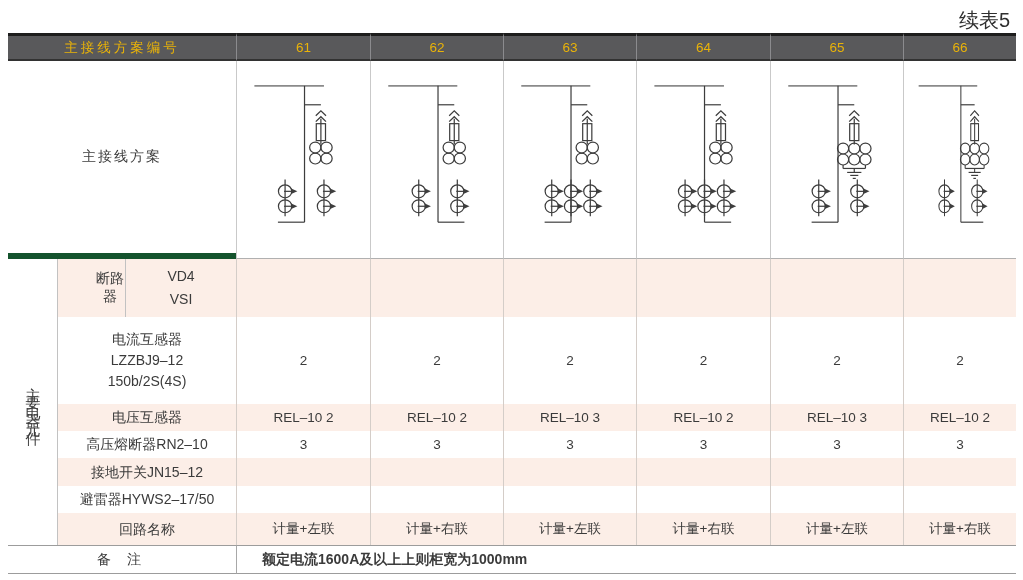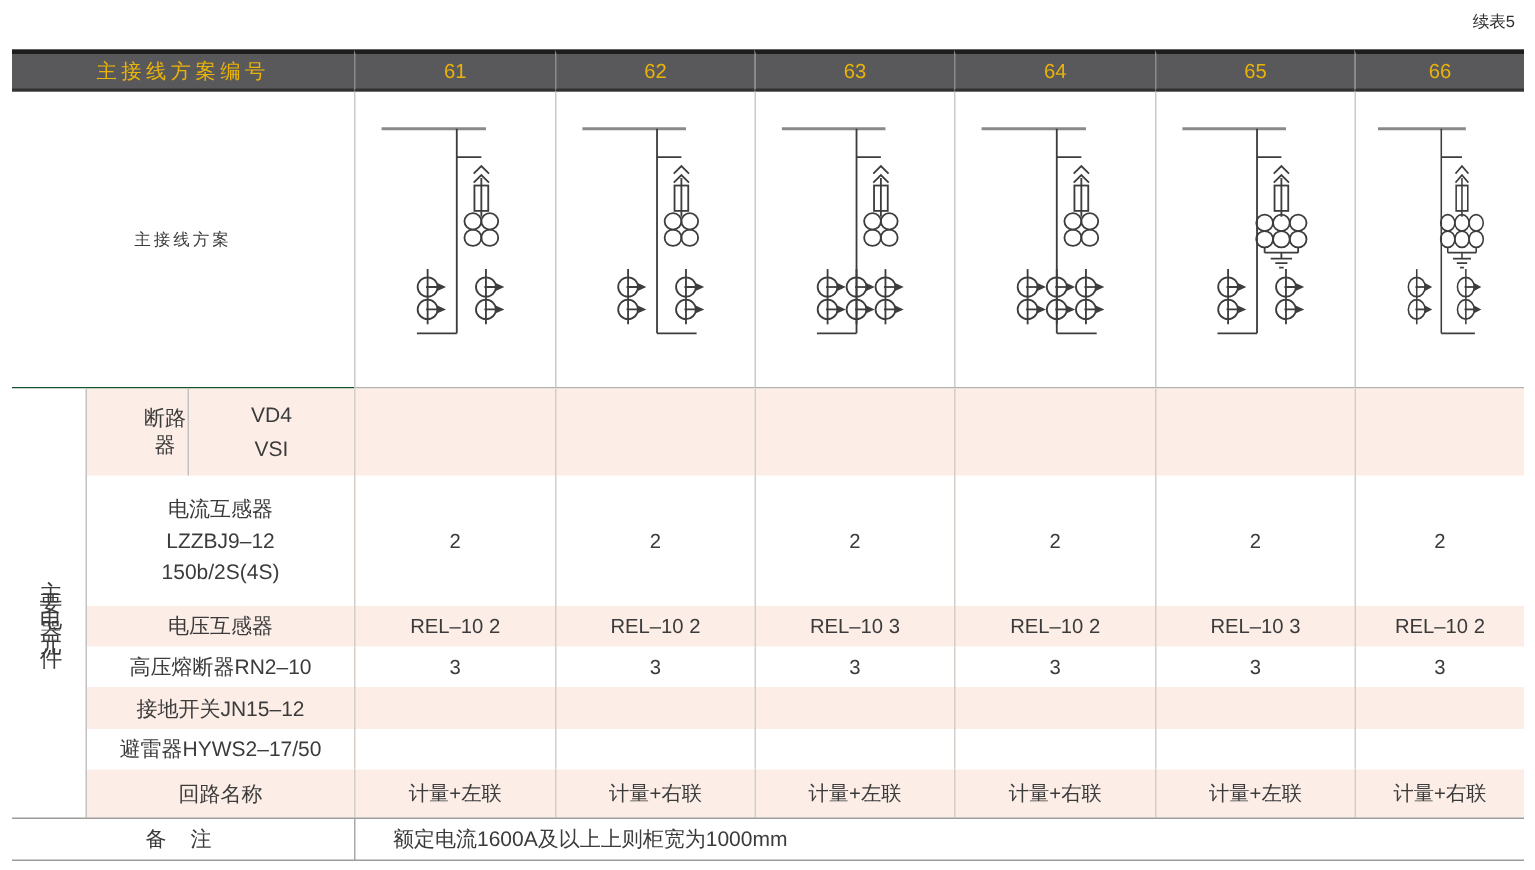"续表5" .caption { font-size: 11px -> 20px }
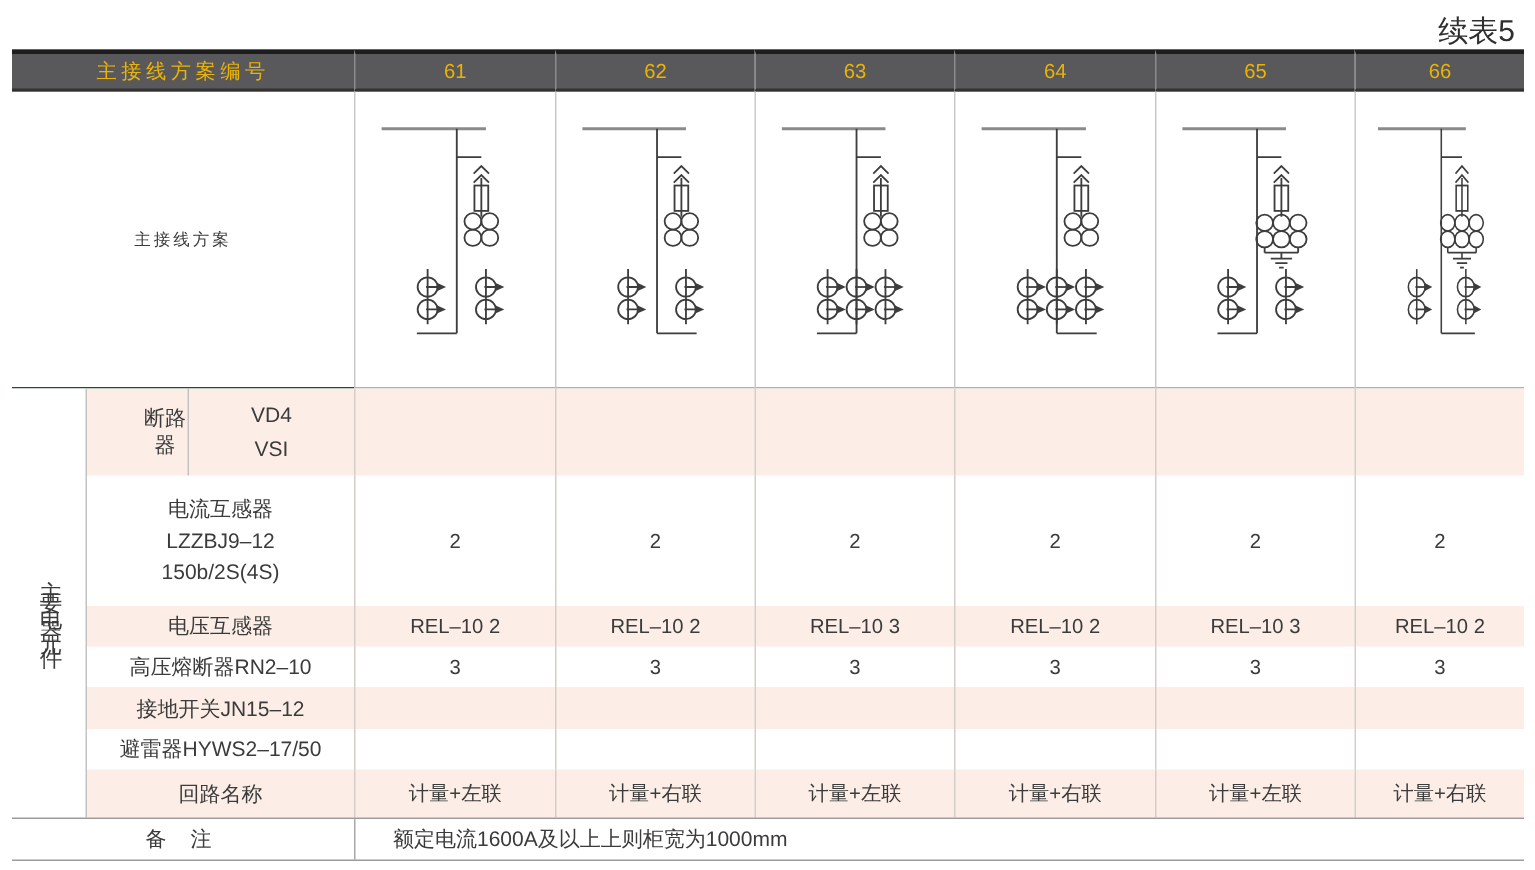"主接线方案" .dl { border-bottom: 1px solid #14532d -> 6px solid #14532d; font-size: 11px -> 14px }
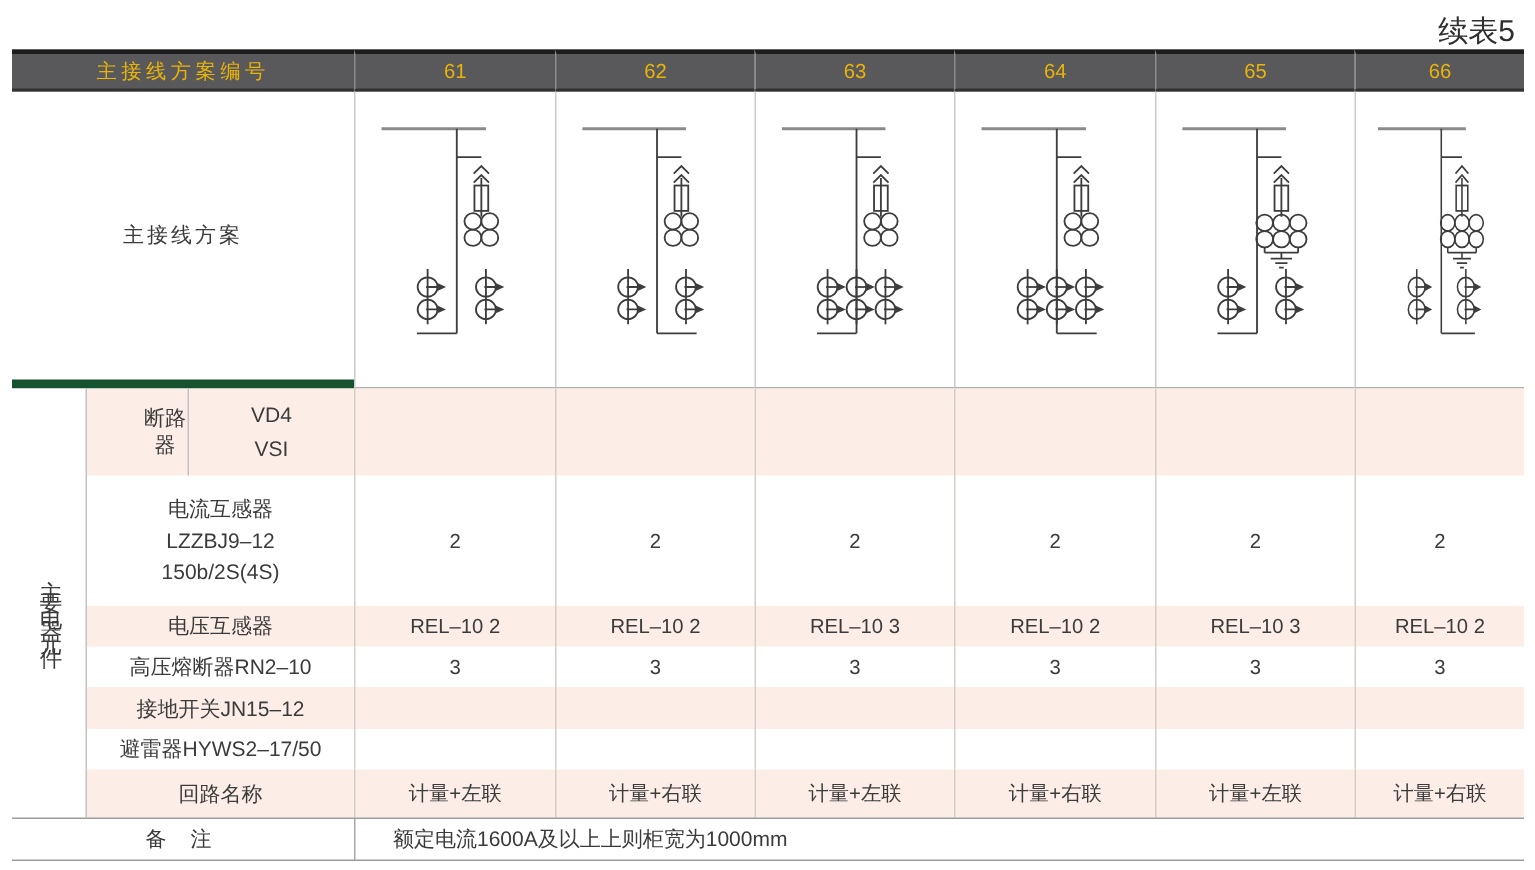"额定电流1600A及以上上则柜宽为1000mm" .rmt { font-weight: none -> bold }
